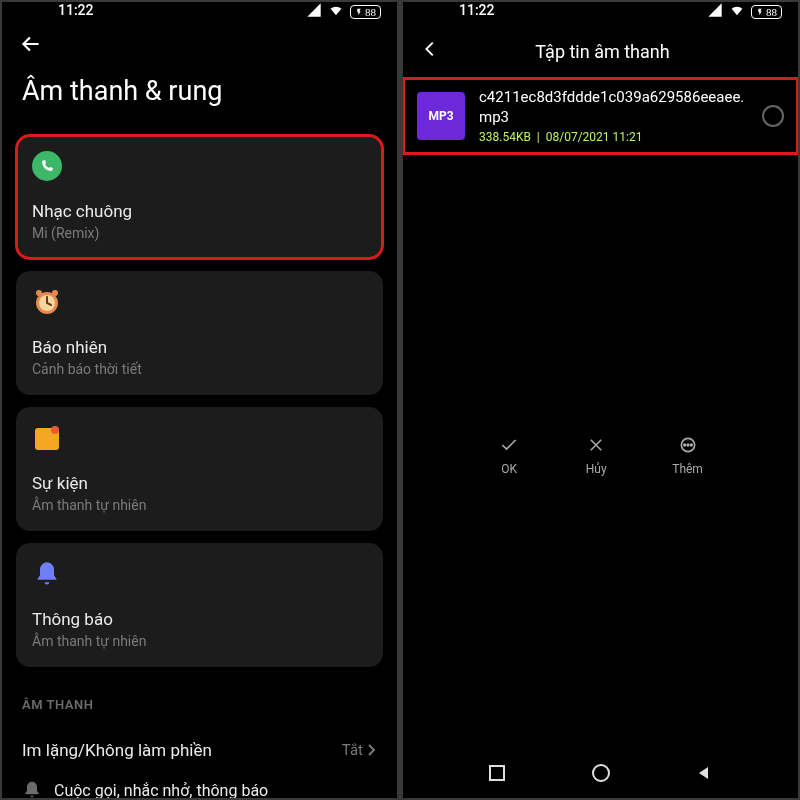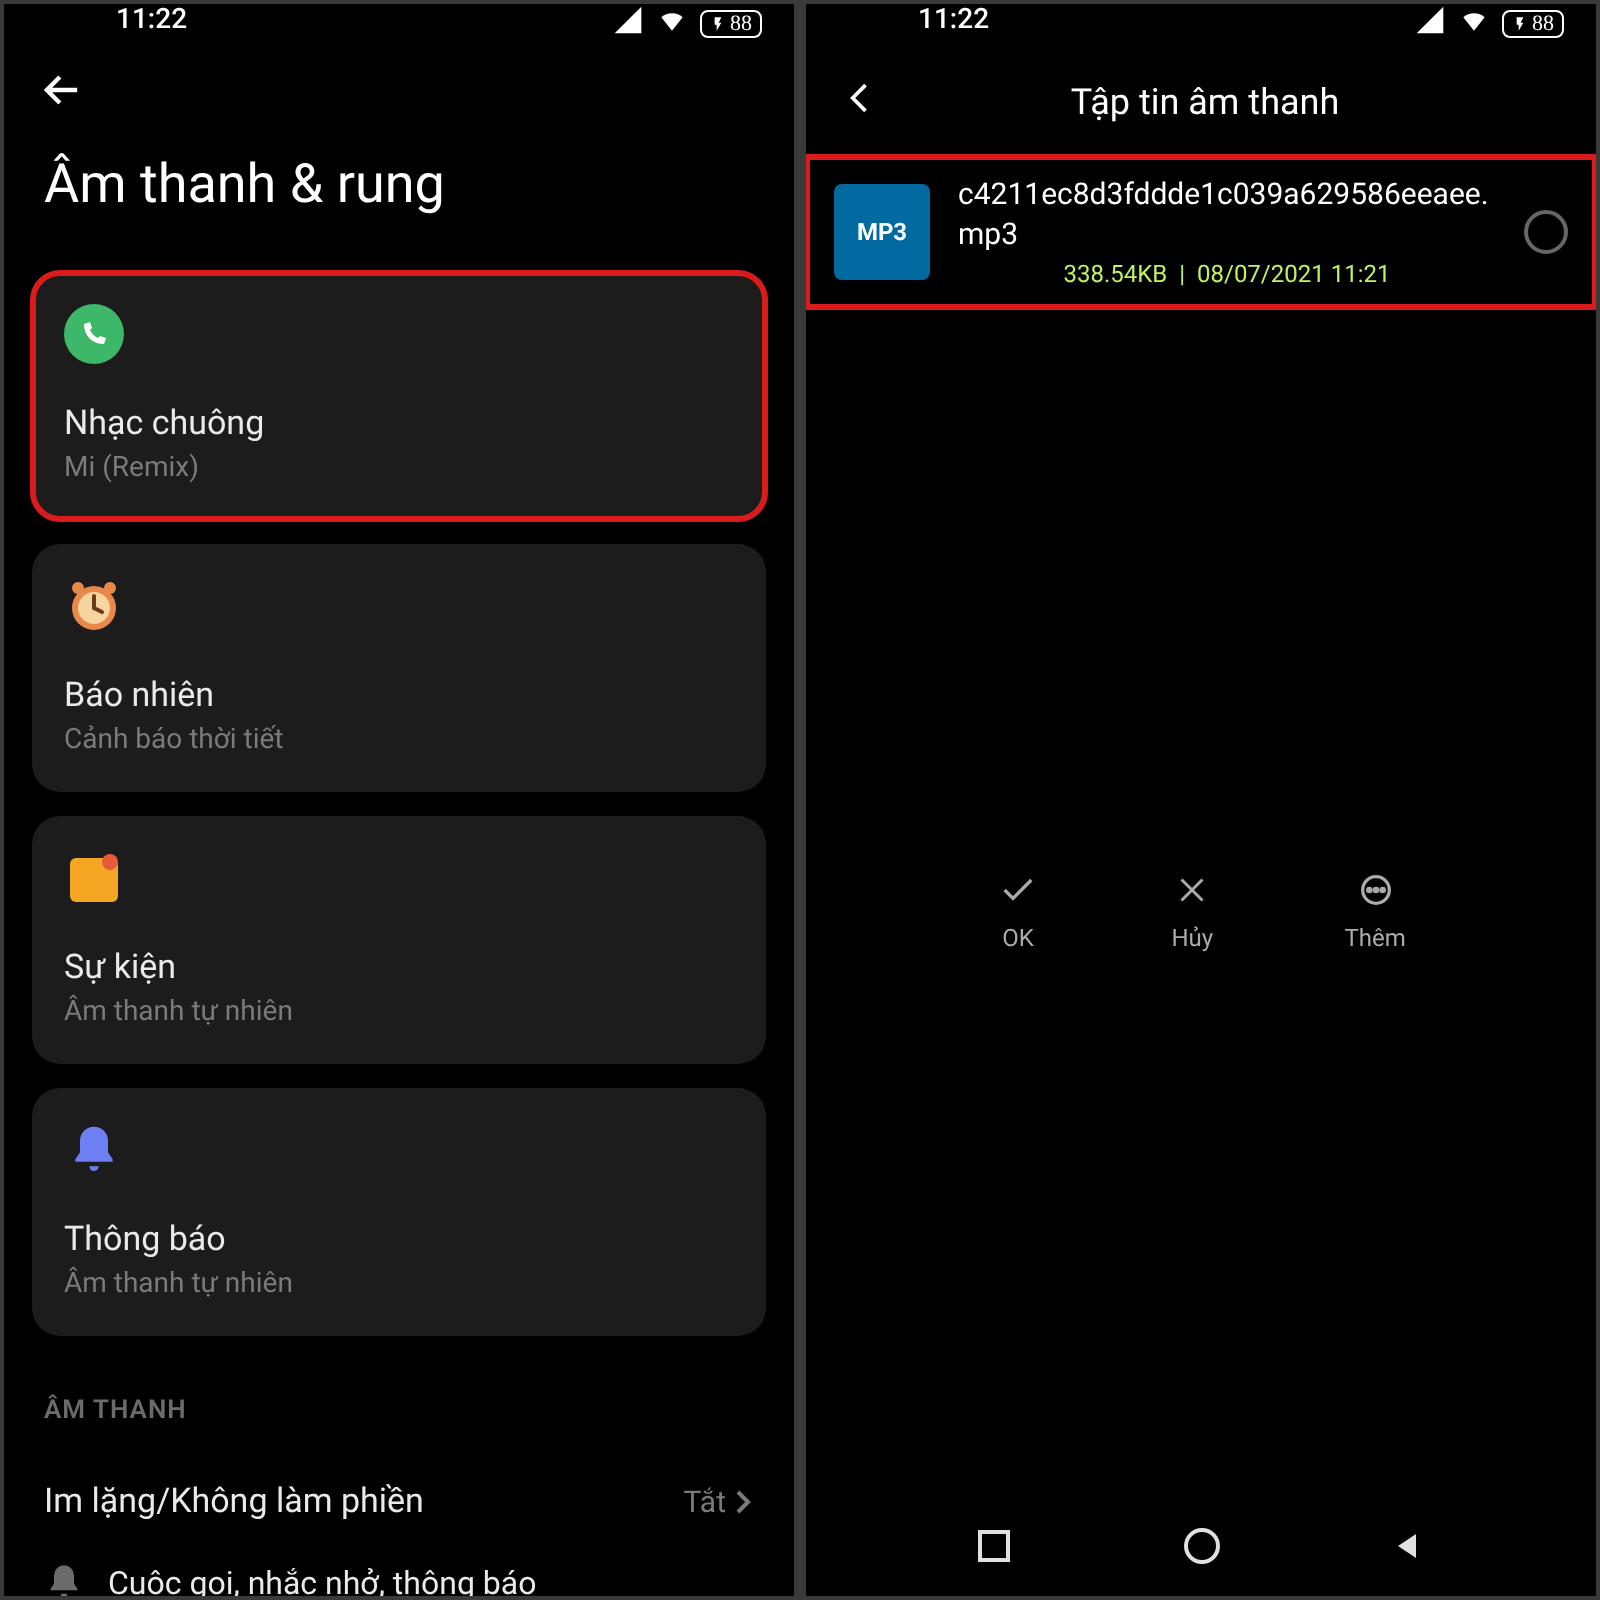"c4211ec8d3fddde1c039a629586eeaee.mp3" .file-info { align-items: center -> none }
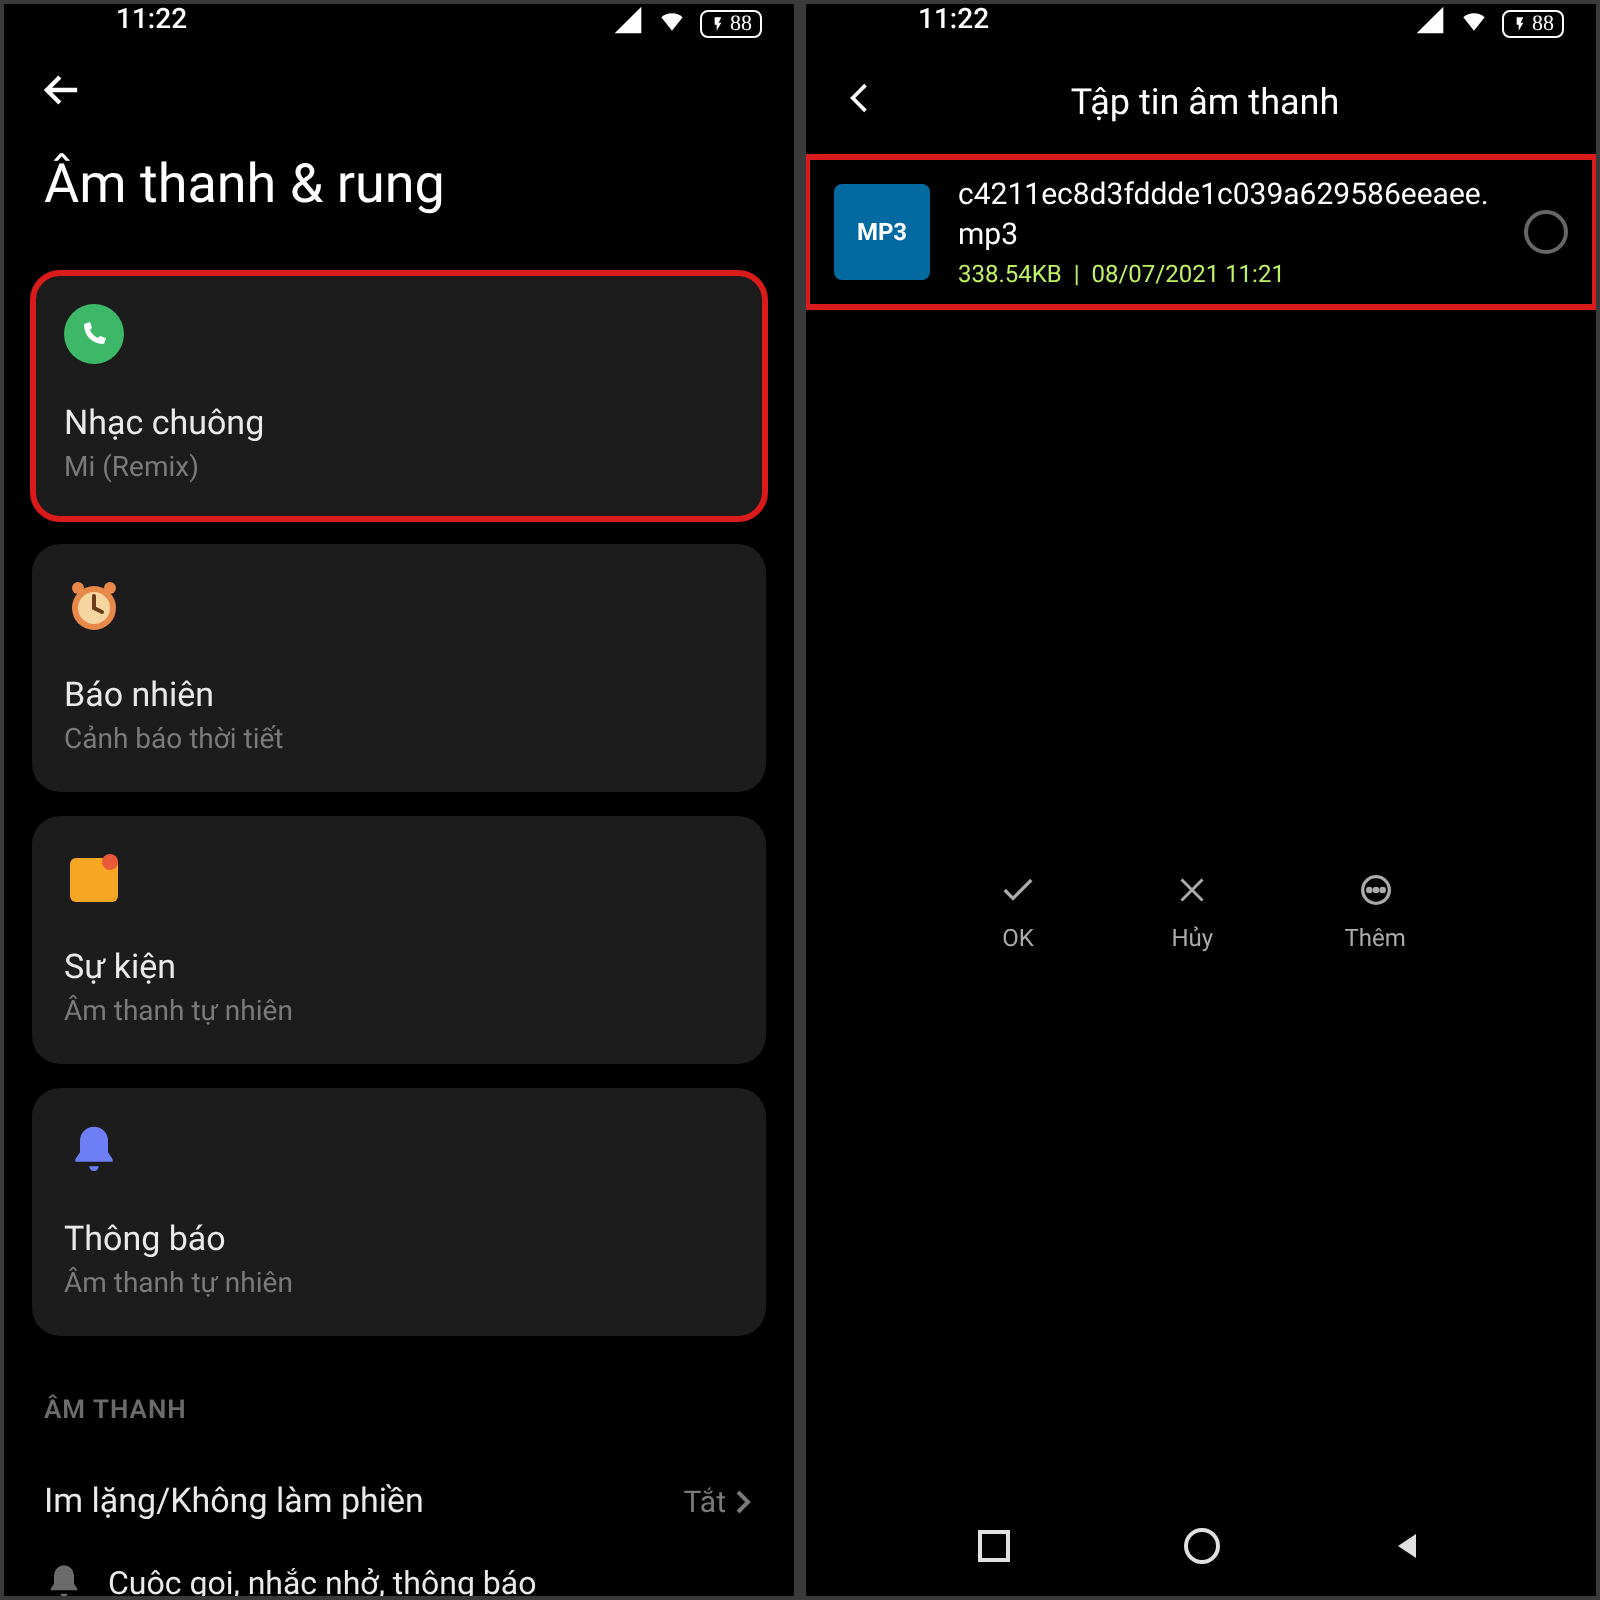"MP3" .file-icon { background: #0369a1 -> #6d28d9 }
